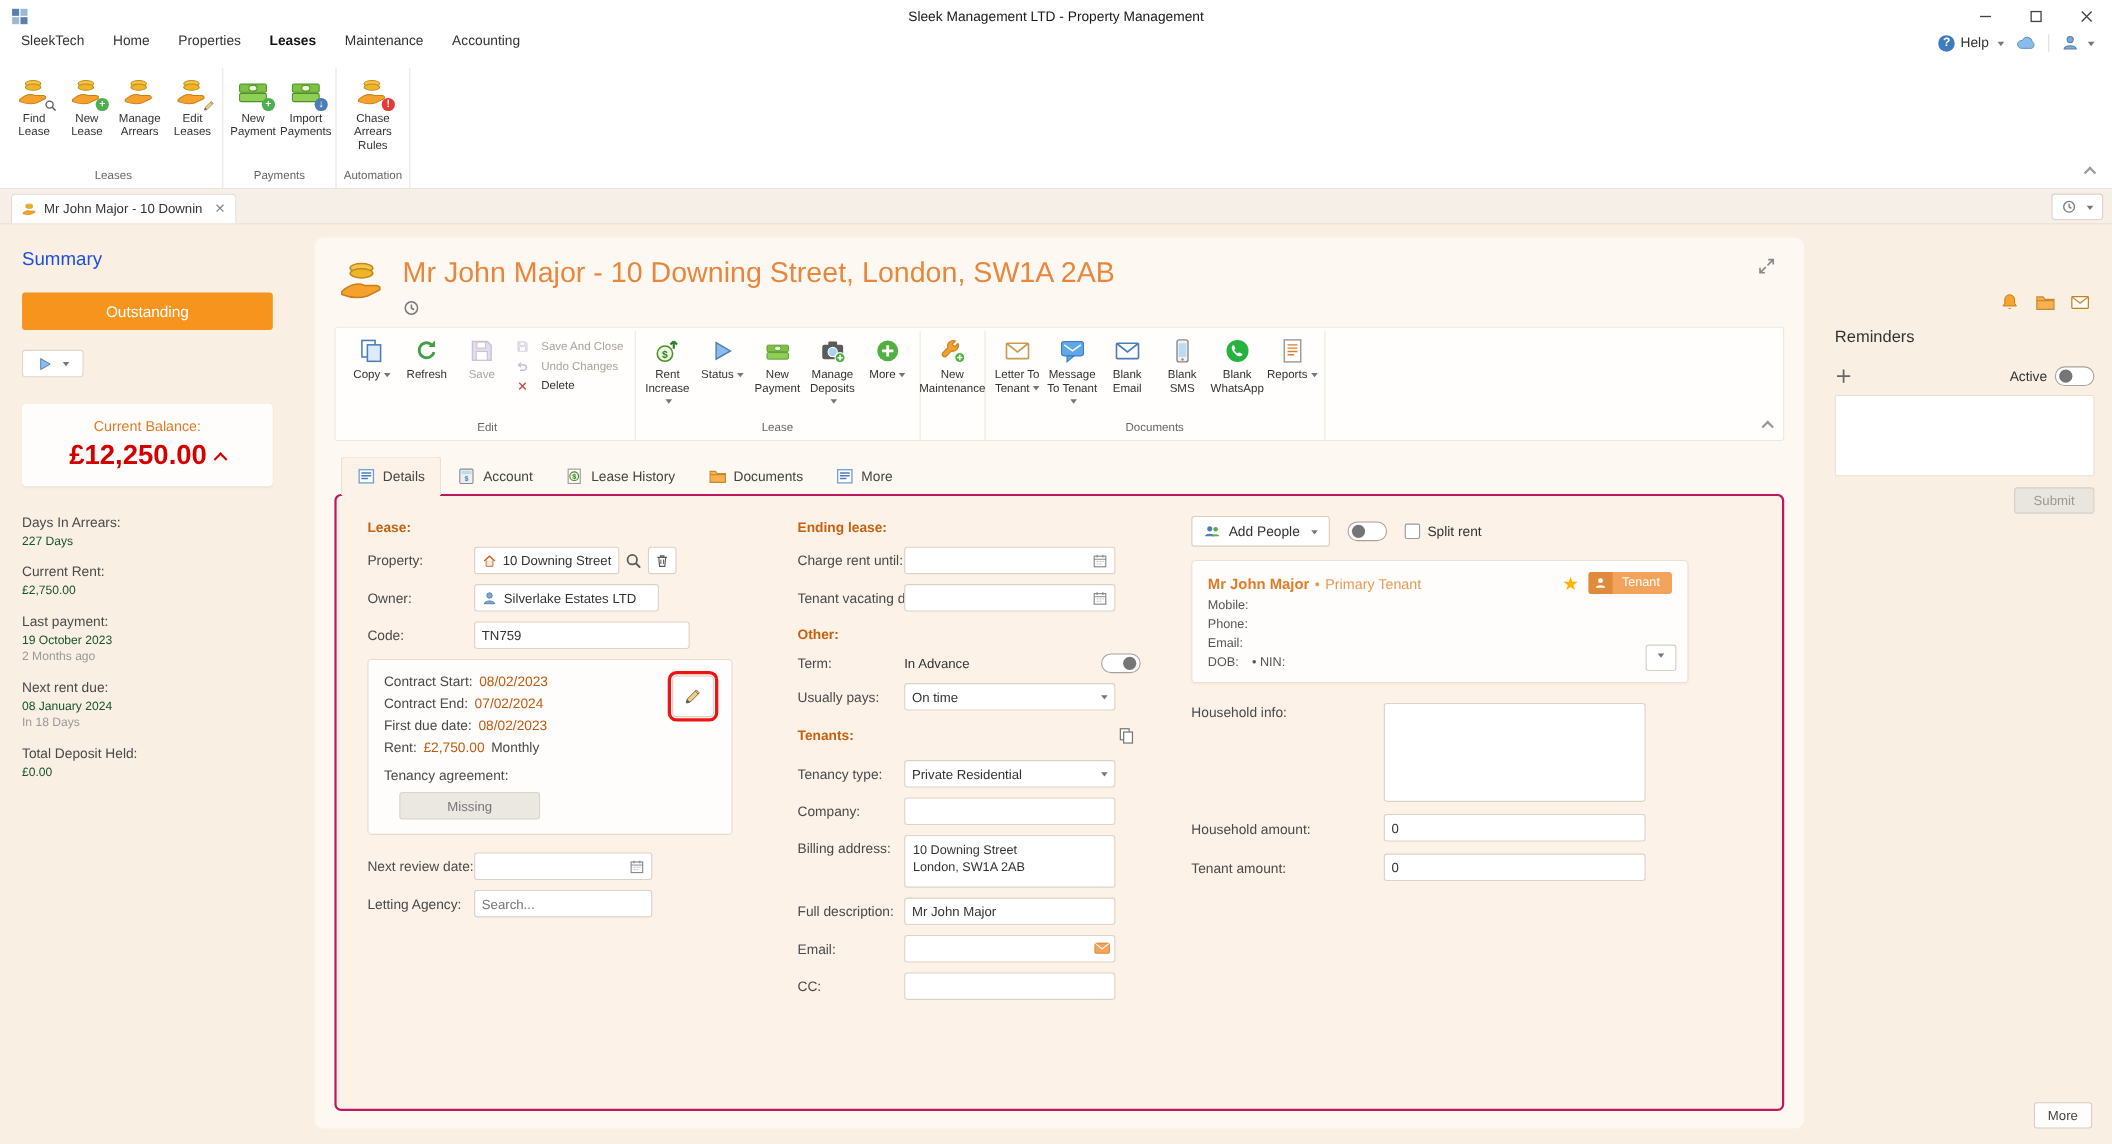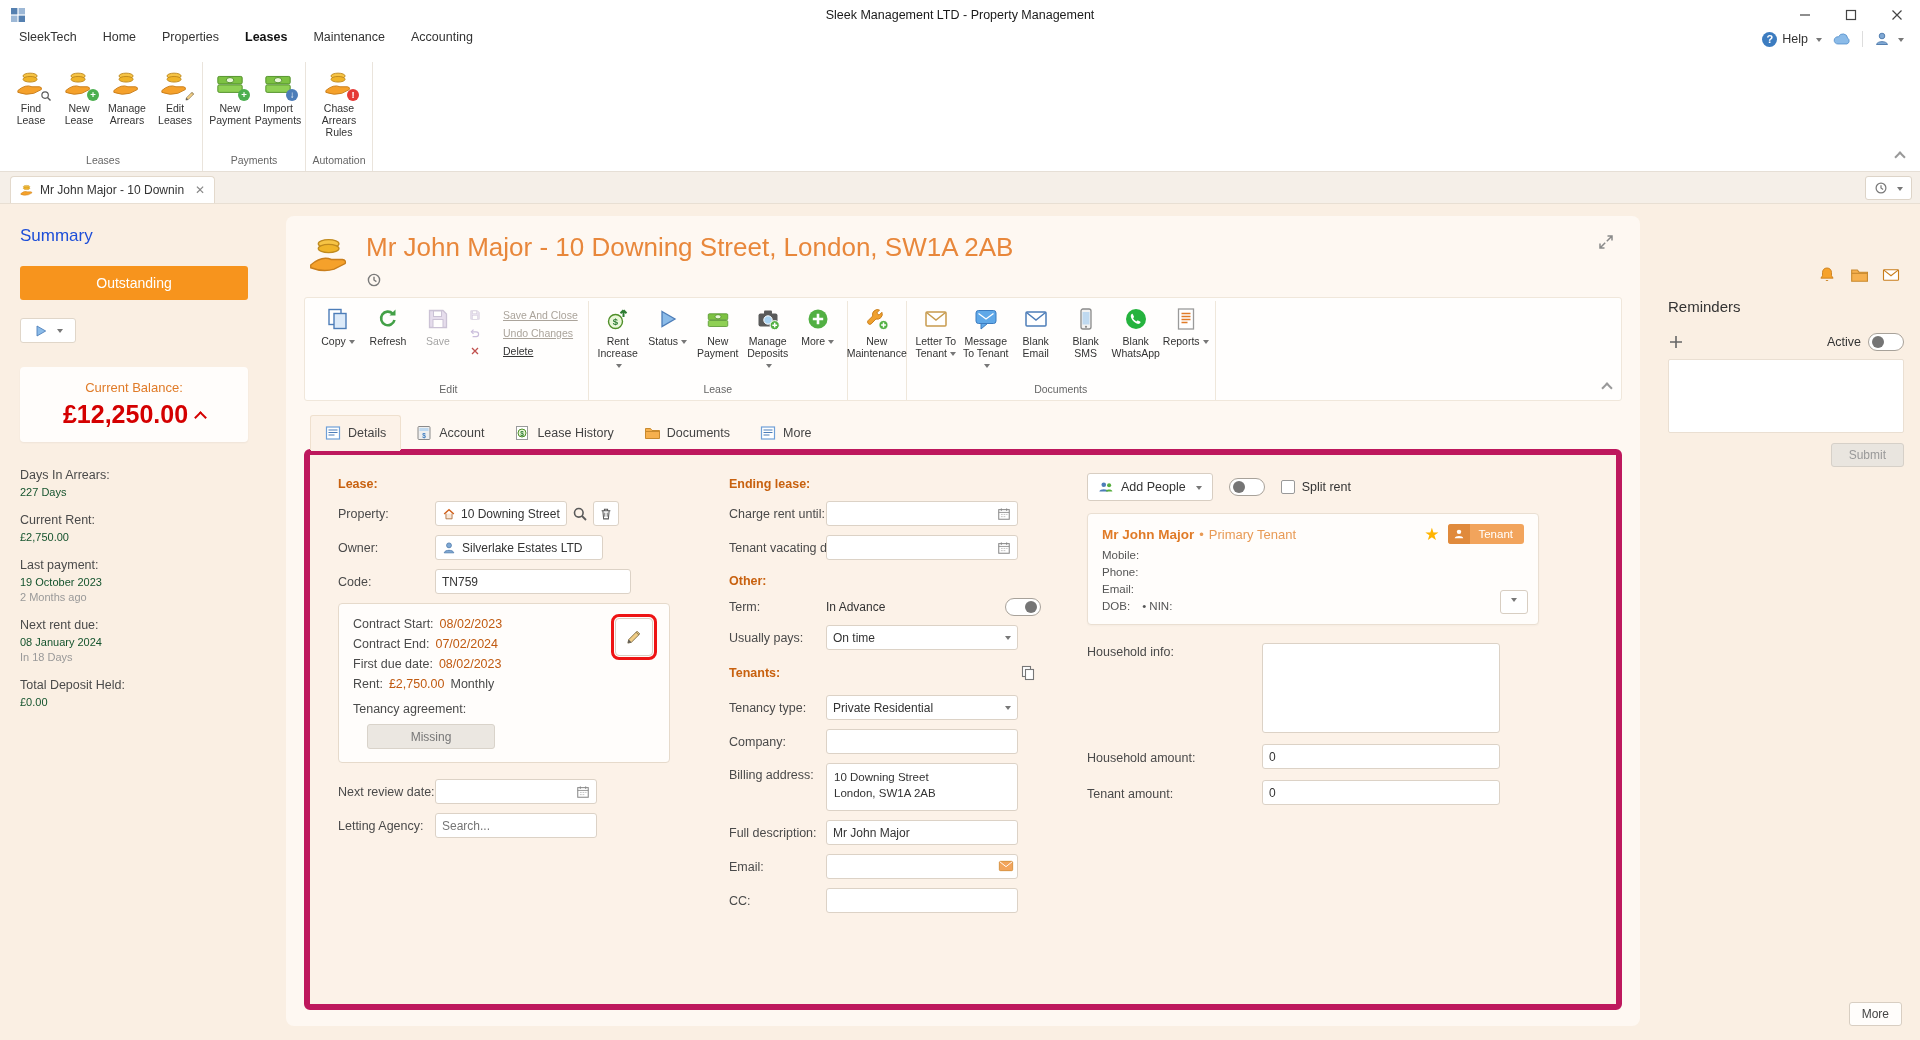"Save And Close" .tsmall { gap: 22px -> 11px; text-decoration: underline -> none }
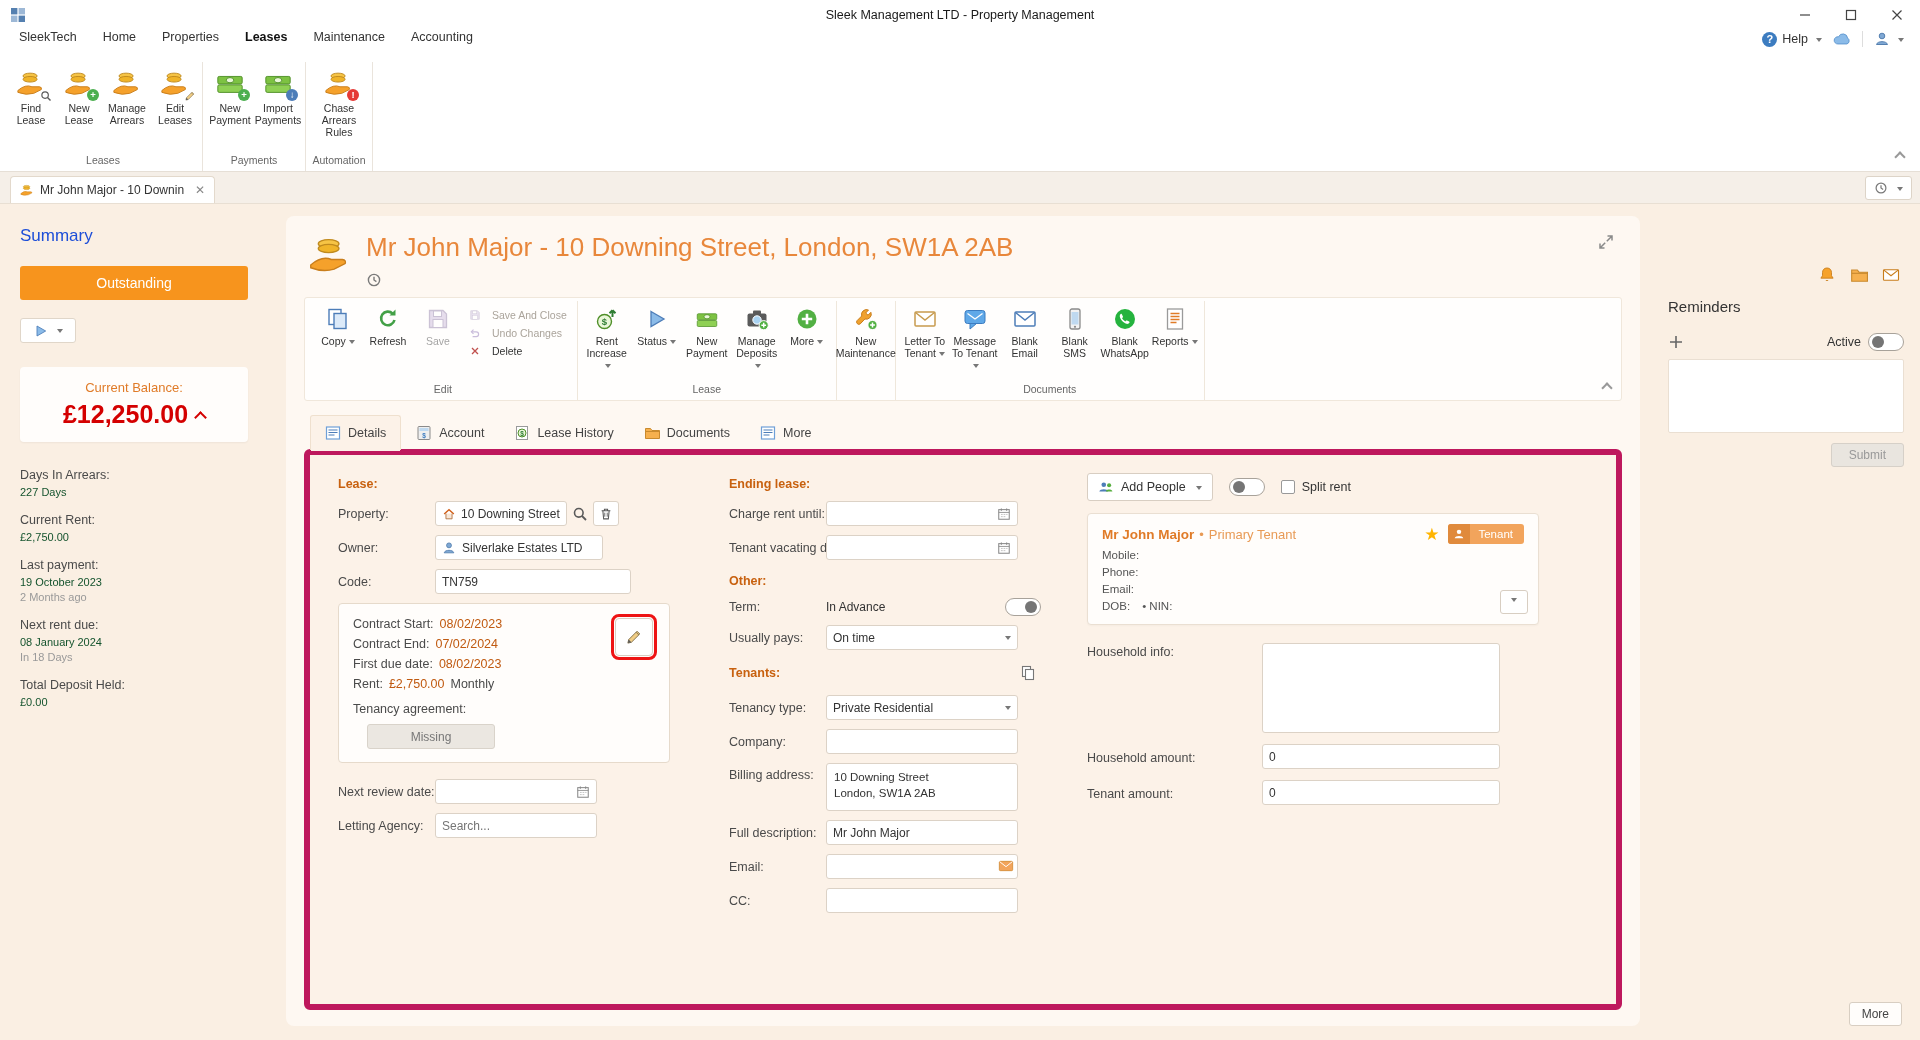"Lease:" .form-wrap { border: 6px solid #be185d -> 2px solid #be185d }
